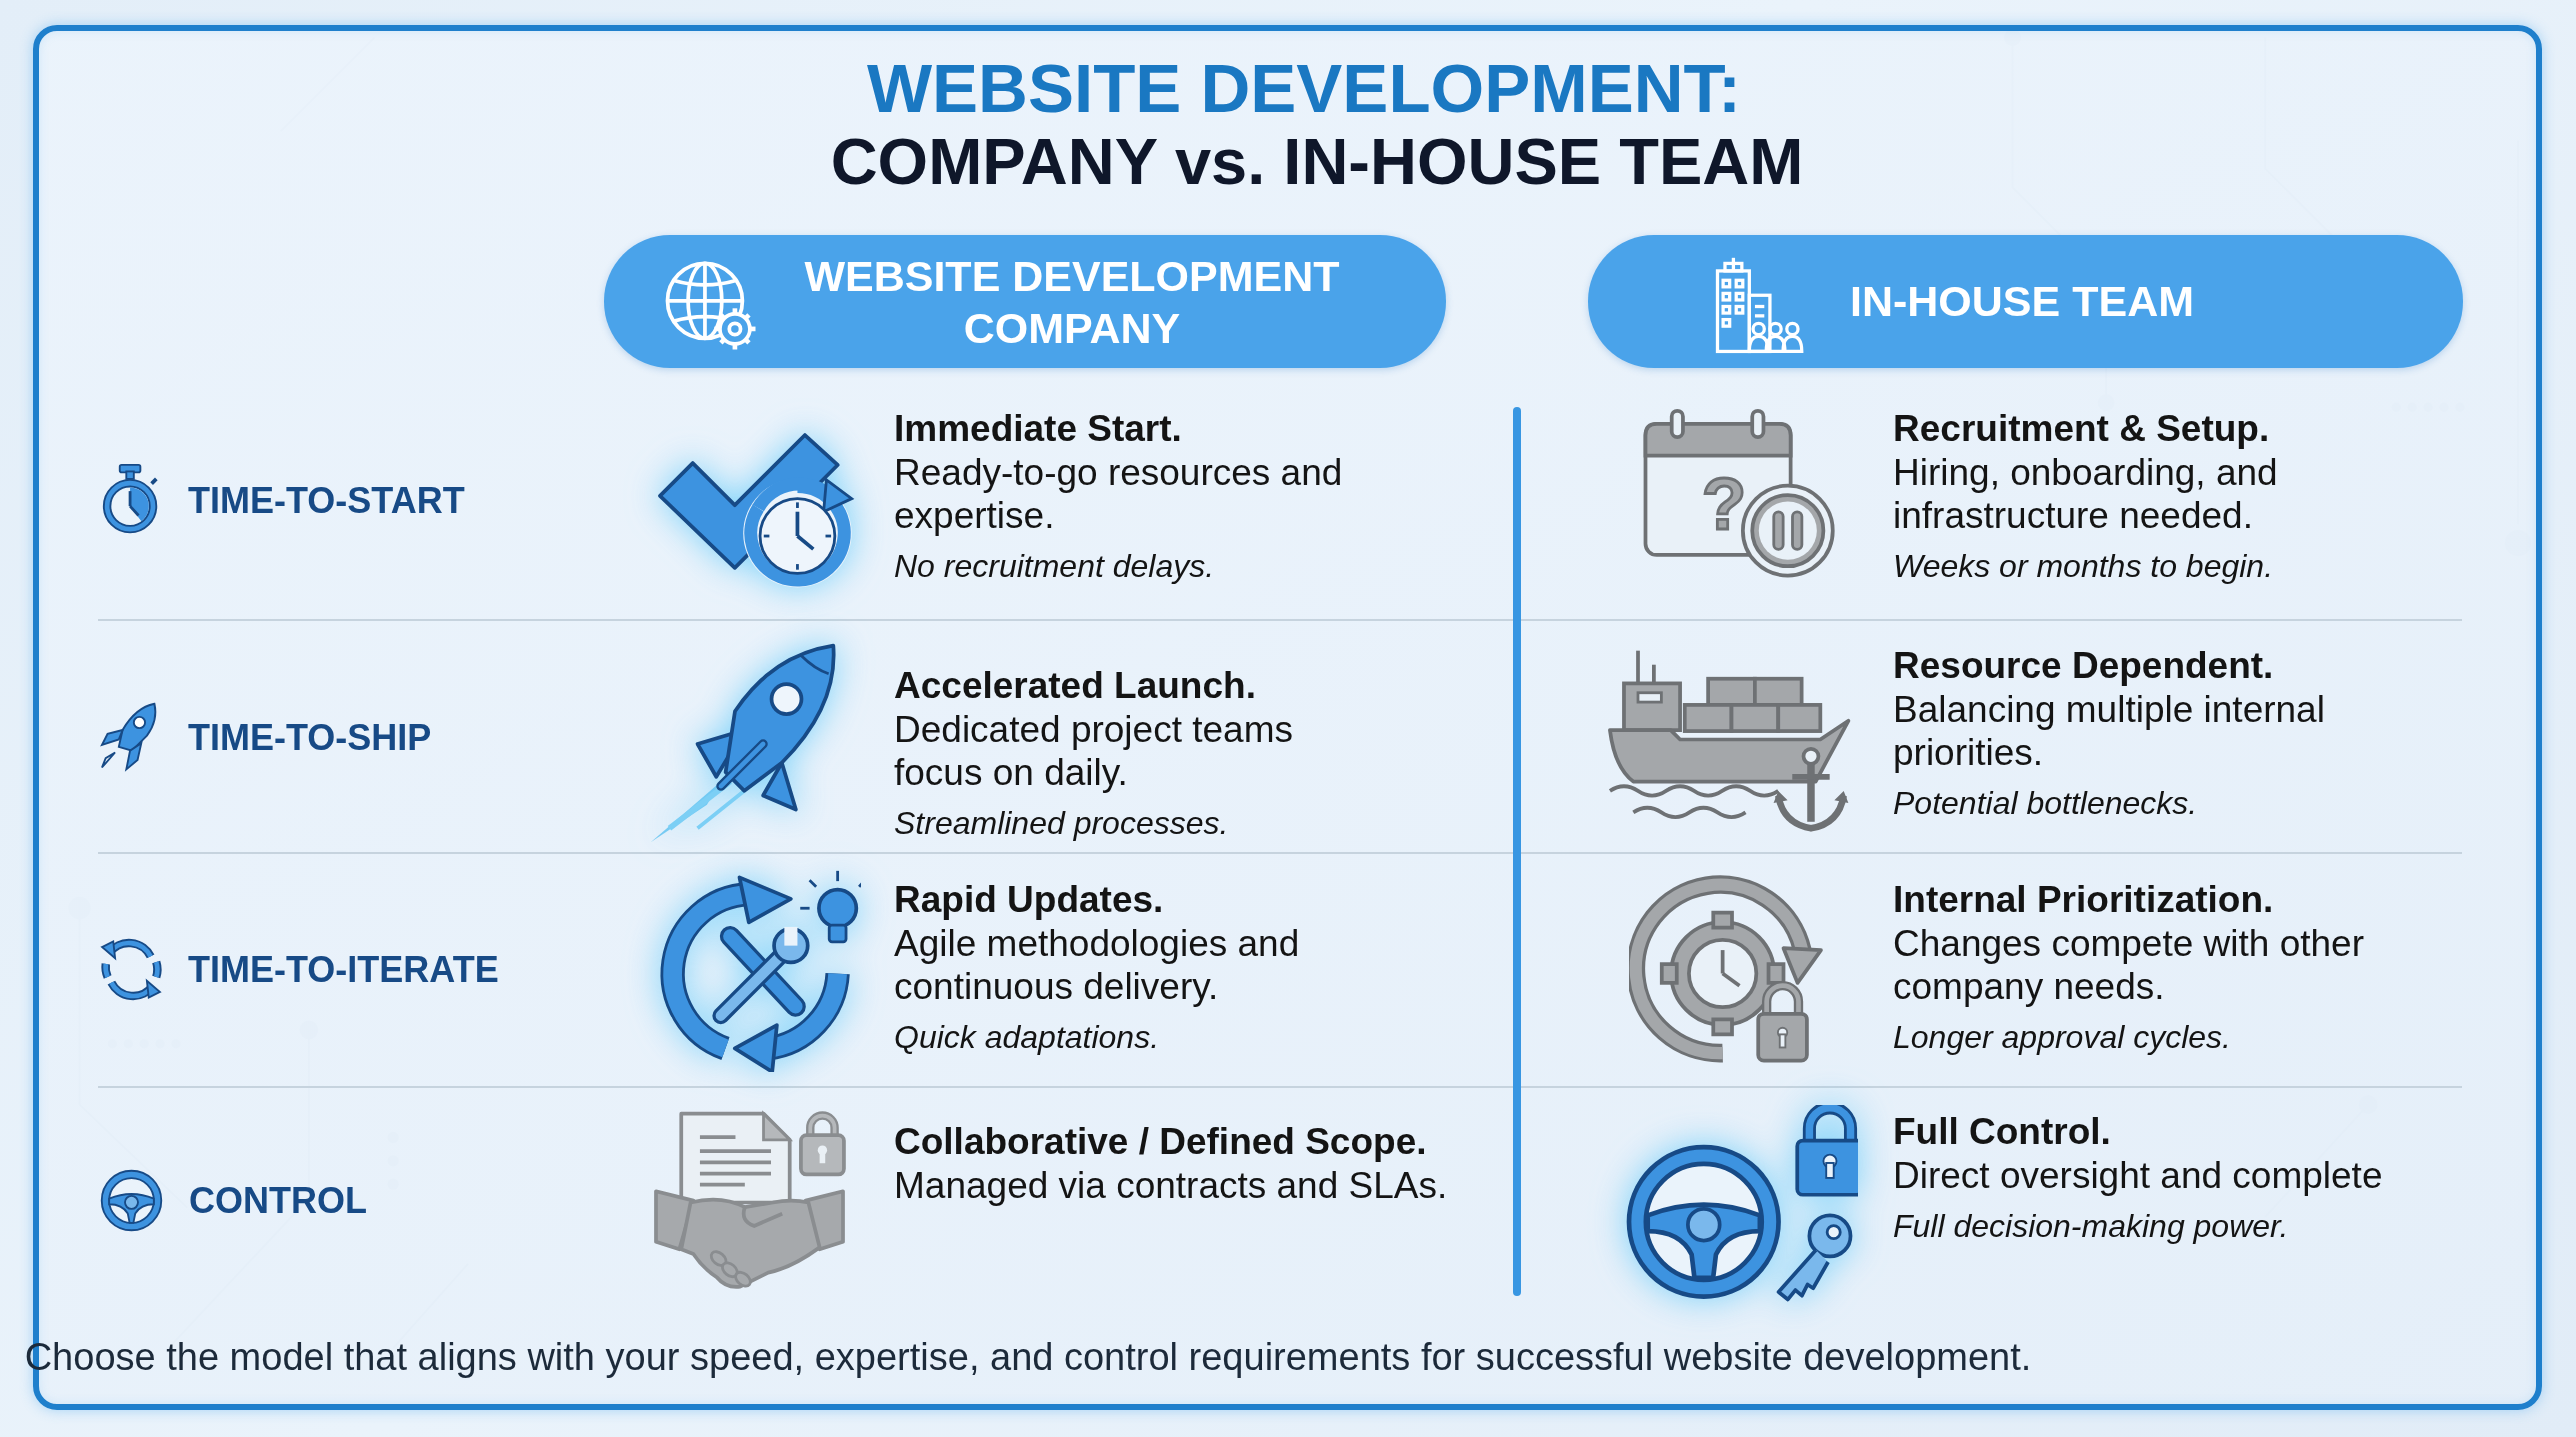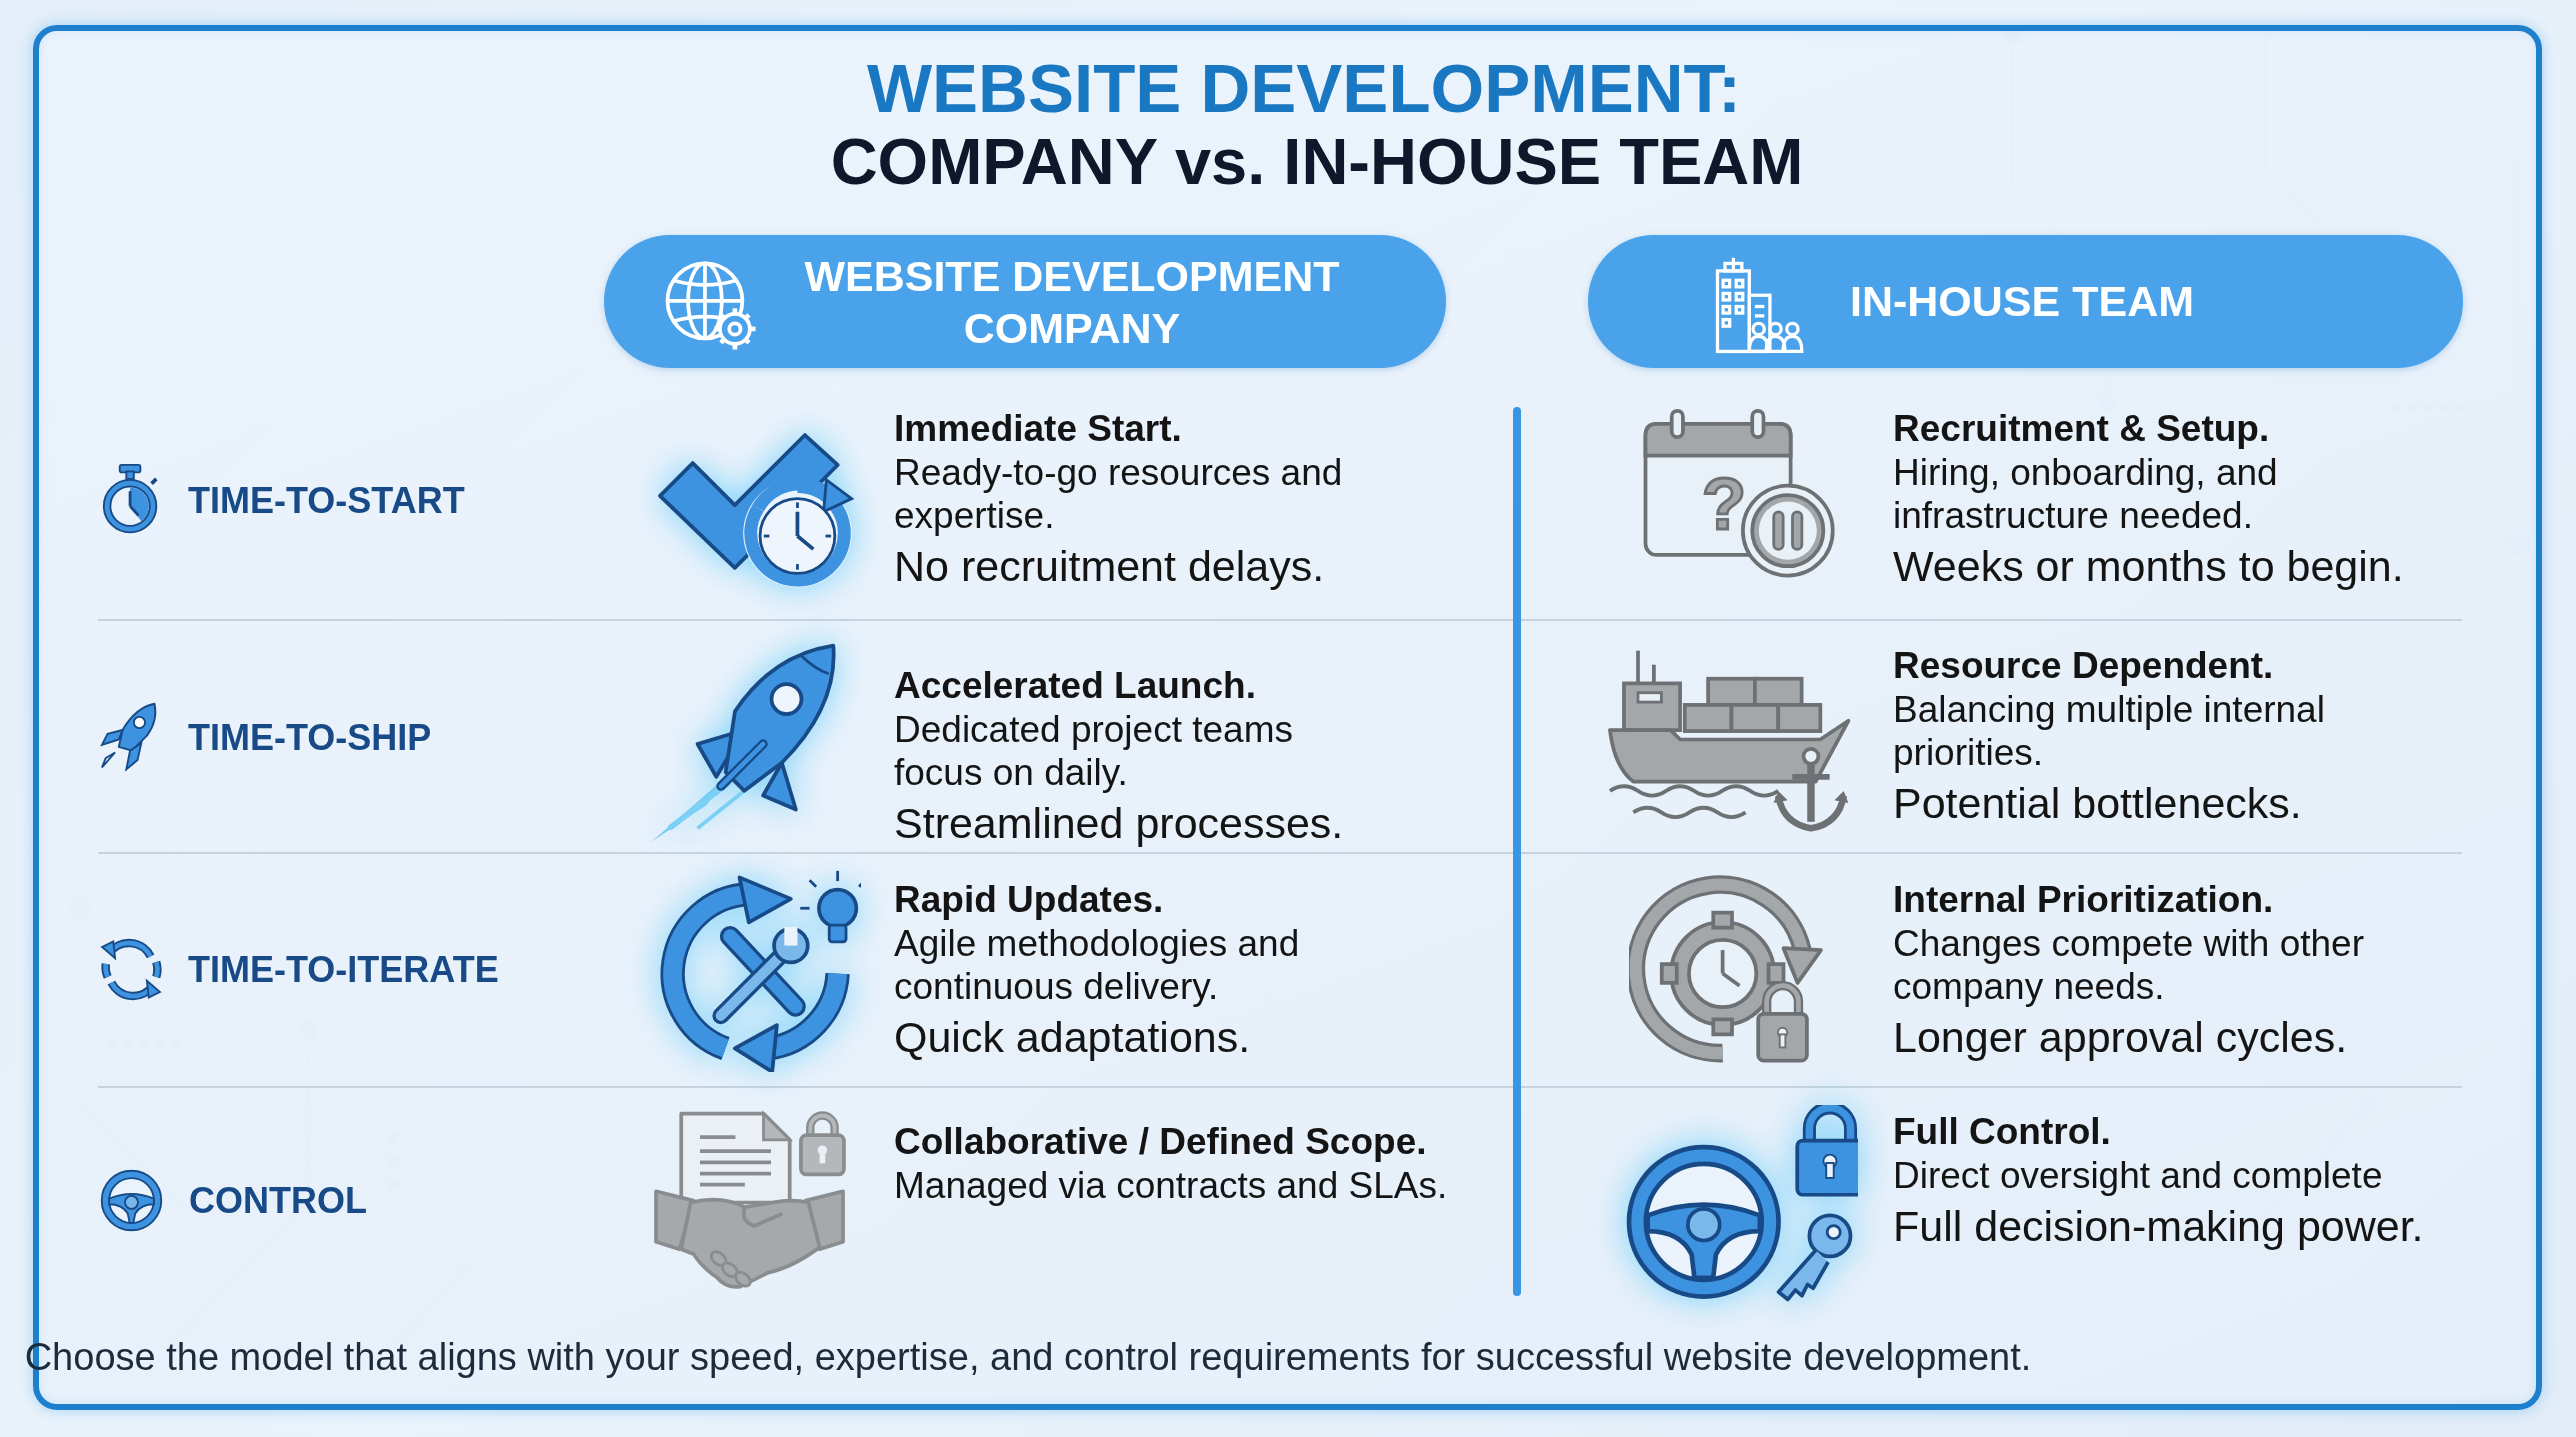"No recruitment delays." .cell-text .note { font-size: 43px -> 32px; font-style: none -> italic }
